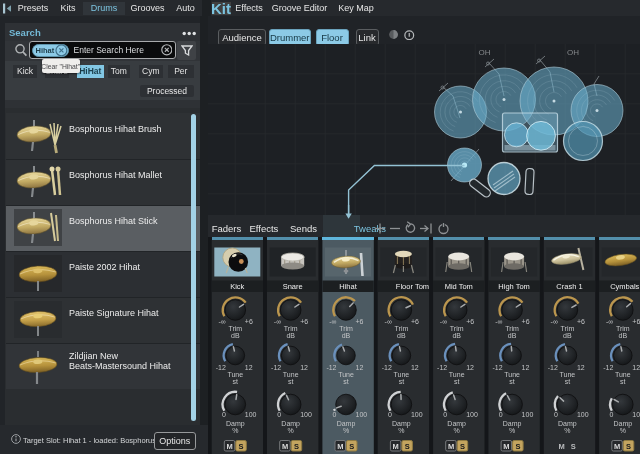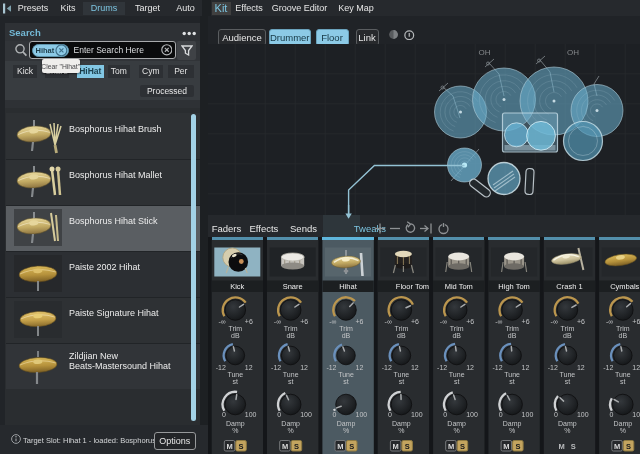"Target" div.abs { text: Target -> Grooves }
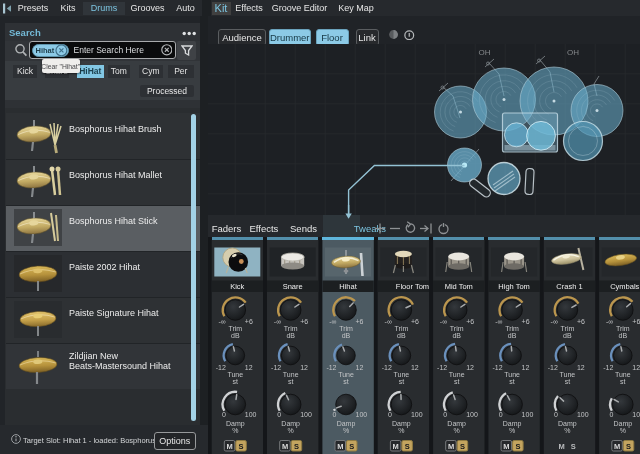"Kit" div.abs { font-size: 11px -> 15px; font-weight: none -> bold }
